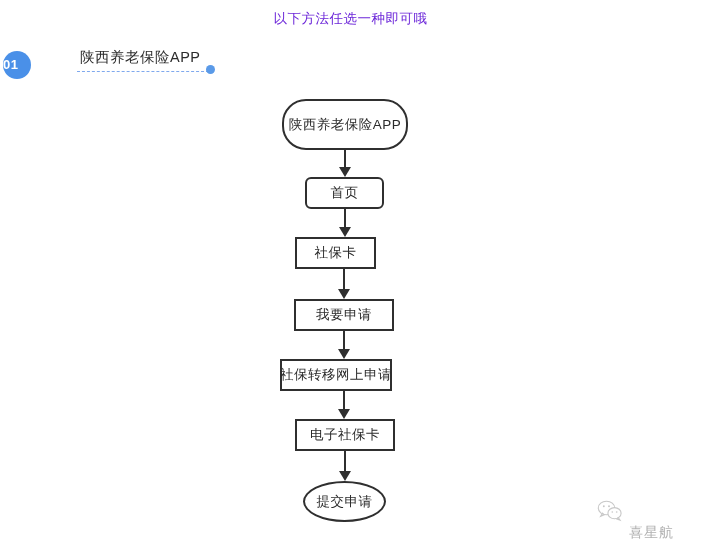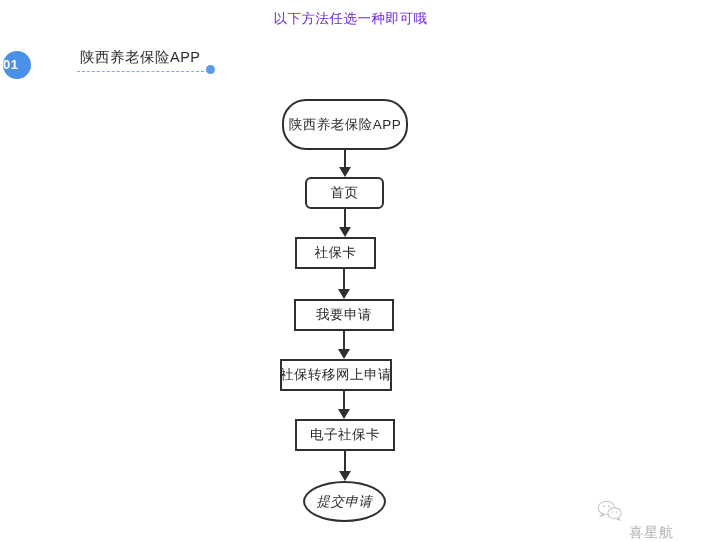"提交申请" .node.ellipse { font-style: italic -> none }
